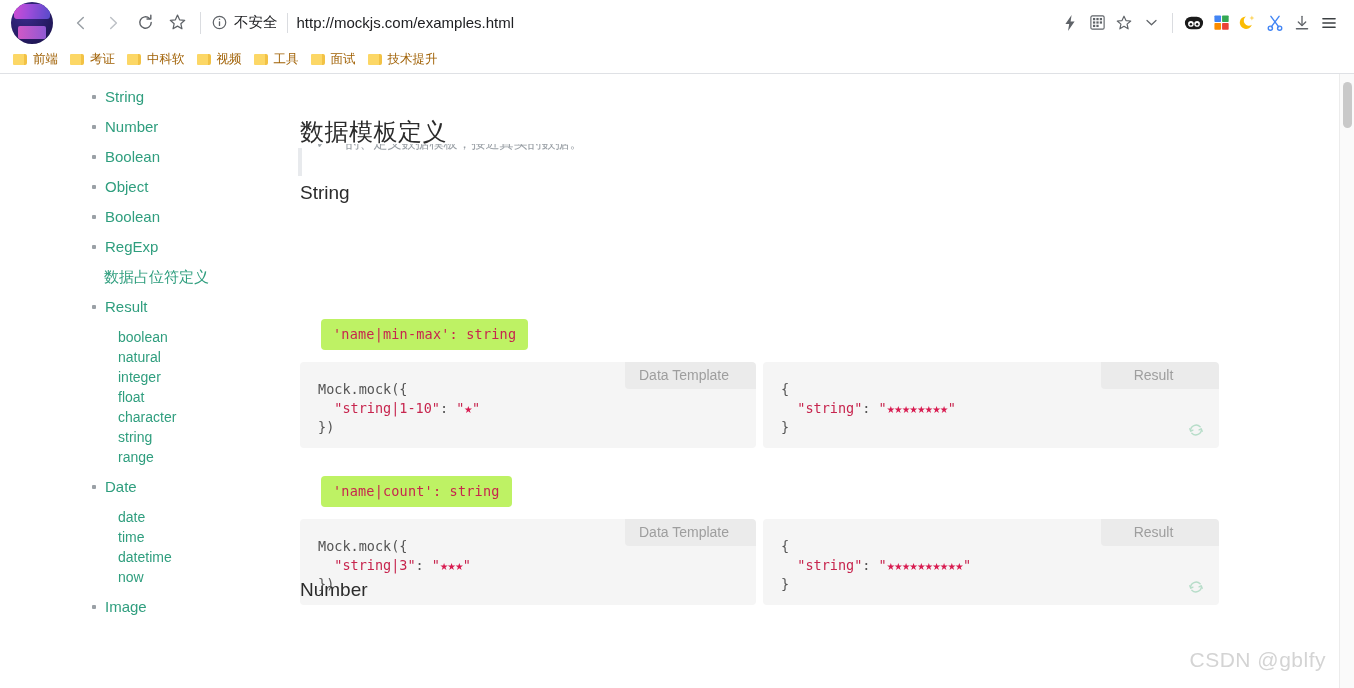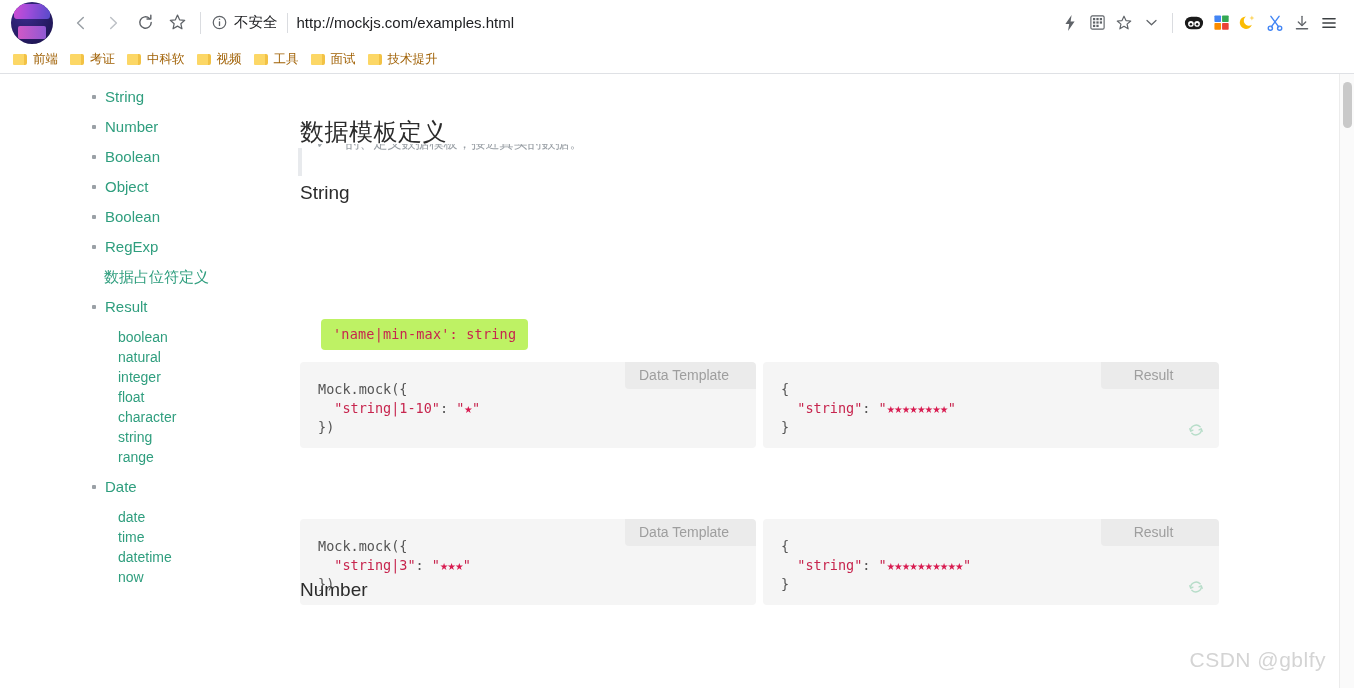"'name|count': string" div.sig { html: none -> <div>'name|count': string</div> }
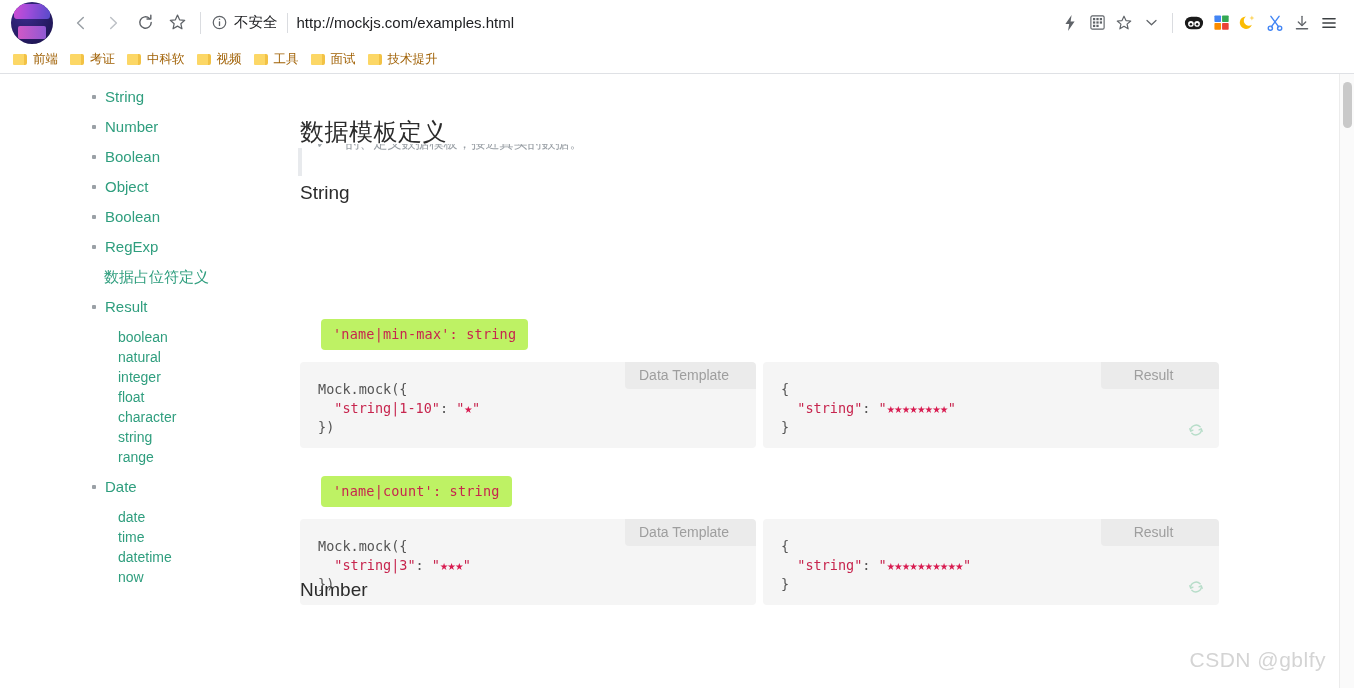"Image" div.toc-li { html: none -> <div> <span></span> <span>Image</span> </div> }
